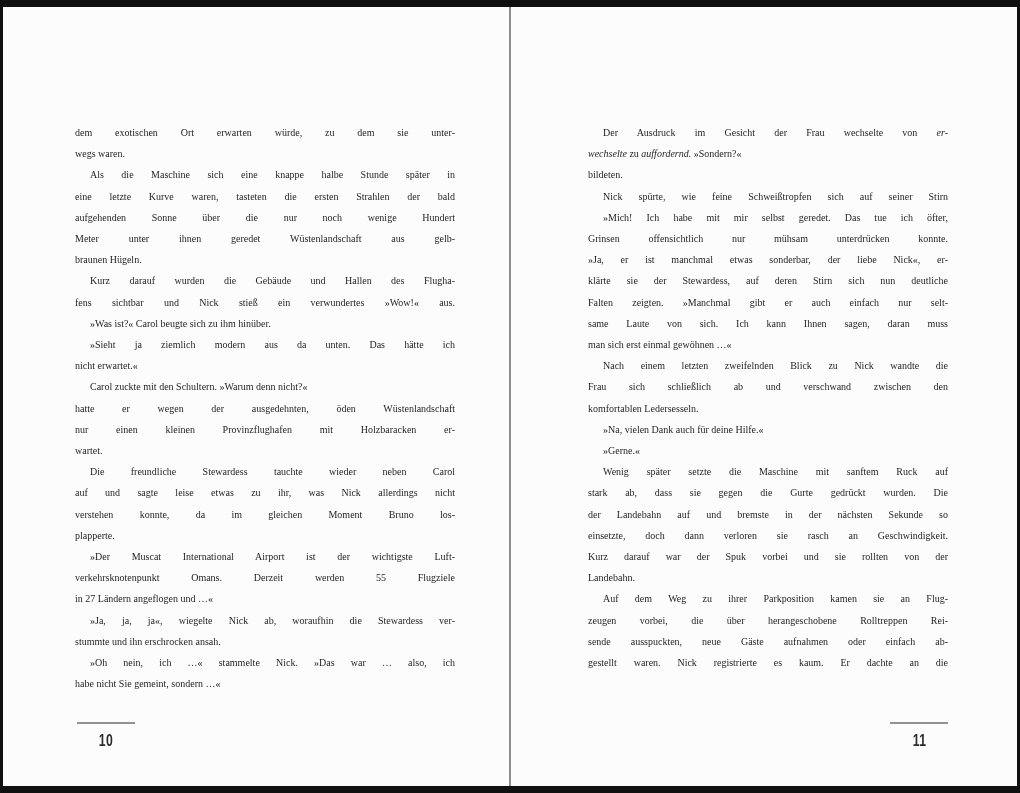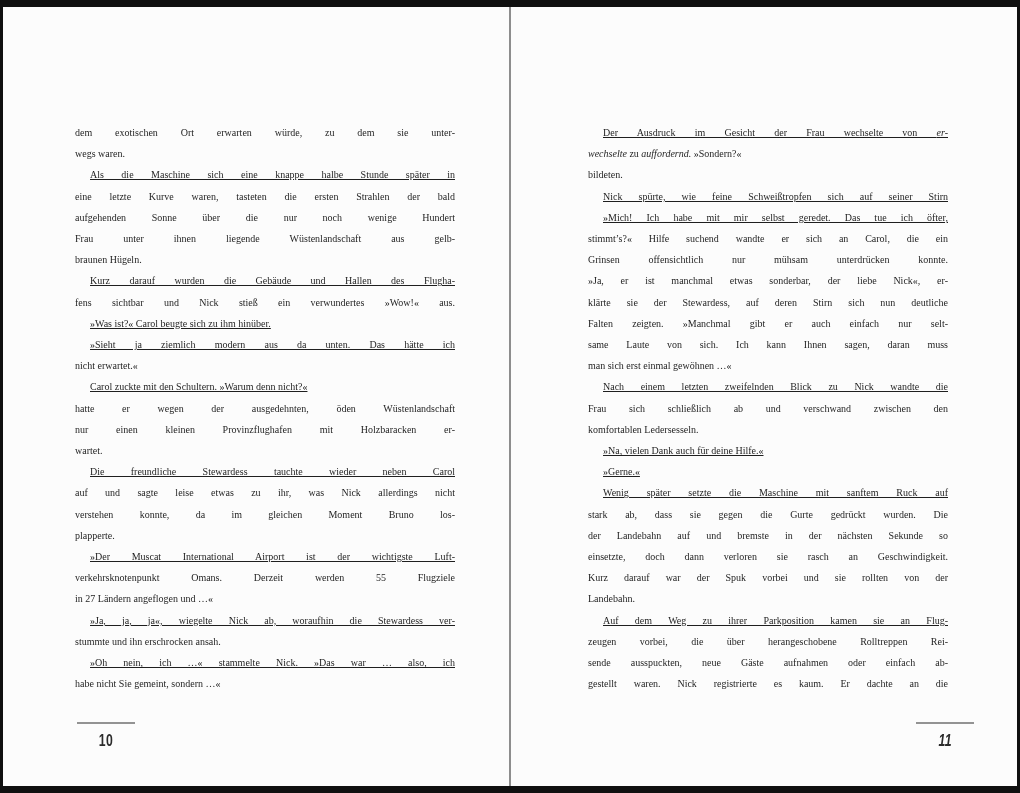"Der Ausdruck im Gesicht der" .line.indent { text-decoration: underline -> none }
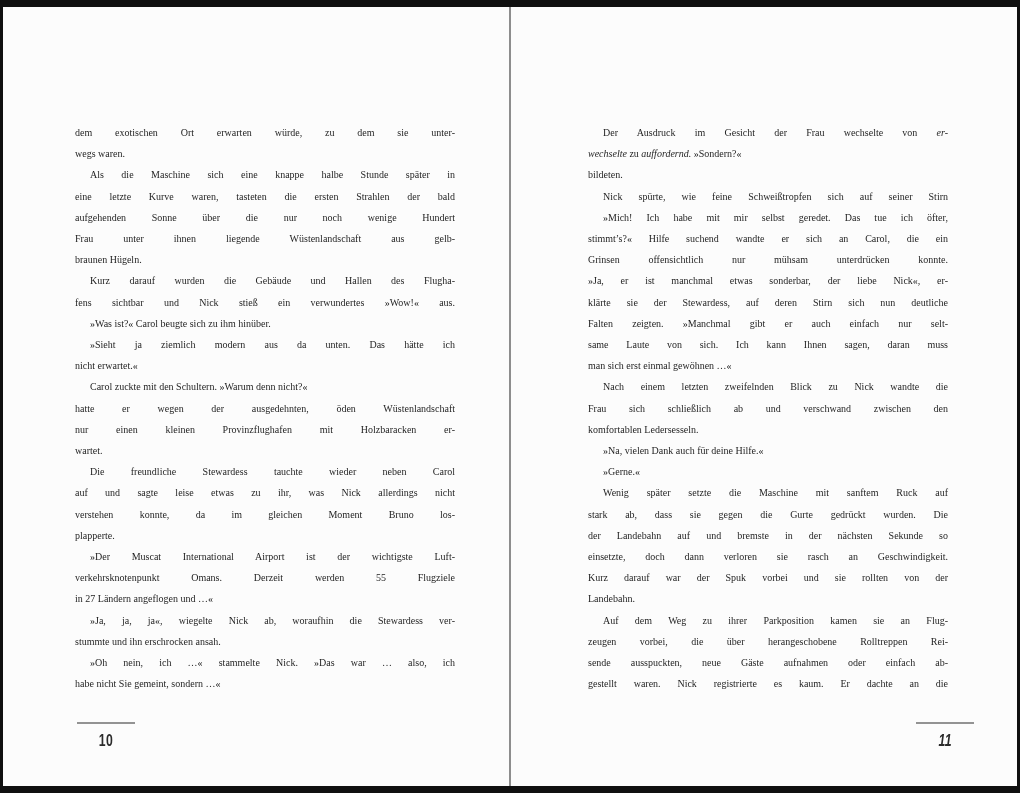"Frau unter ihnen liegende" div.line { text: Frau unter ihnen liegende -> Meter unter ihnen geredet }
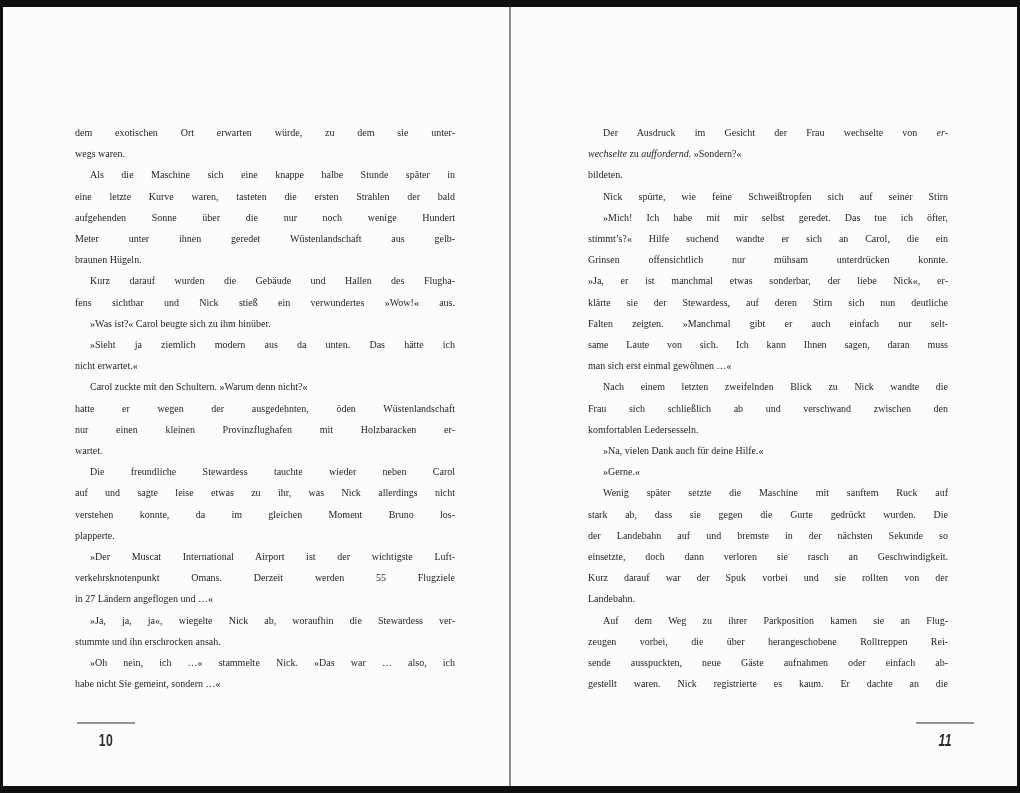"stimmt’s?« Hilfe suchend wandte er" div.line { html: <div>stimmt’s?« Hilfe suchend wandte er sich an Carol, die ein</div> -> none }
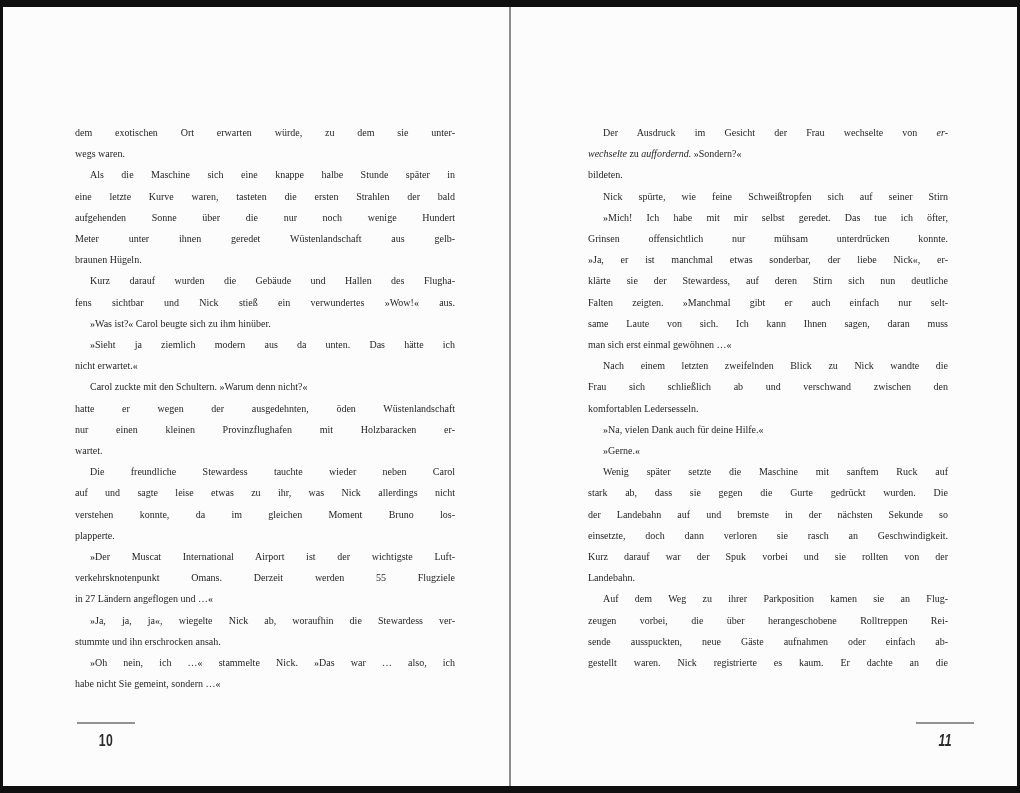"11" .footer.right-footer { font-style: italic -> none; left: 916px -> 890px }
